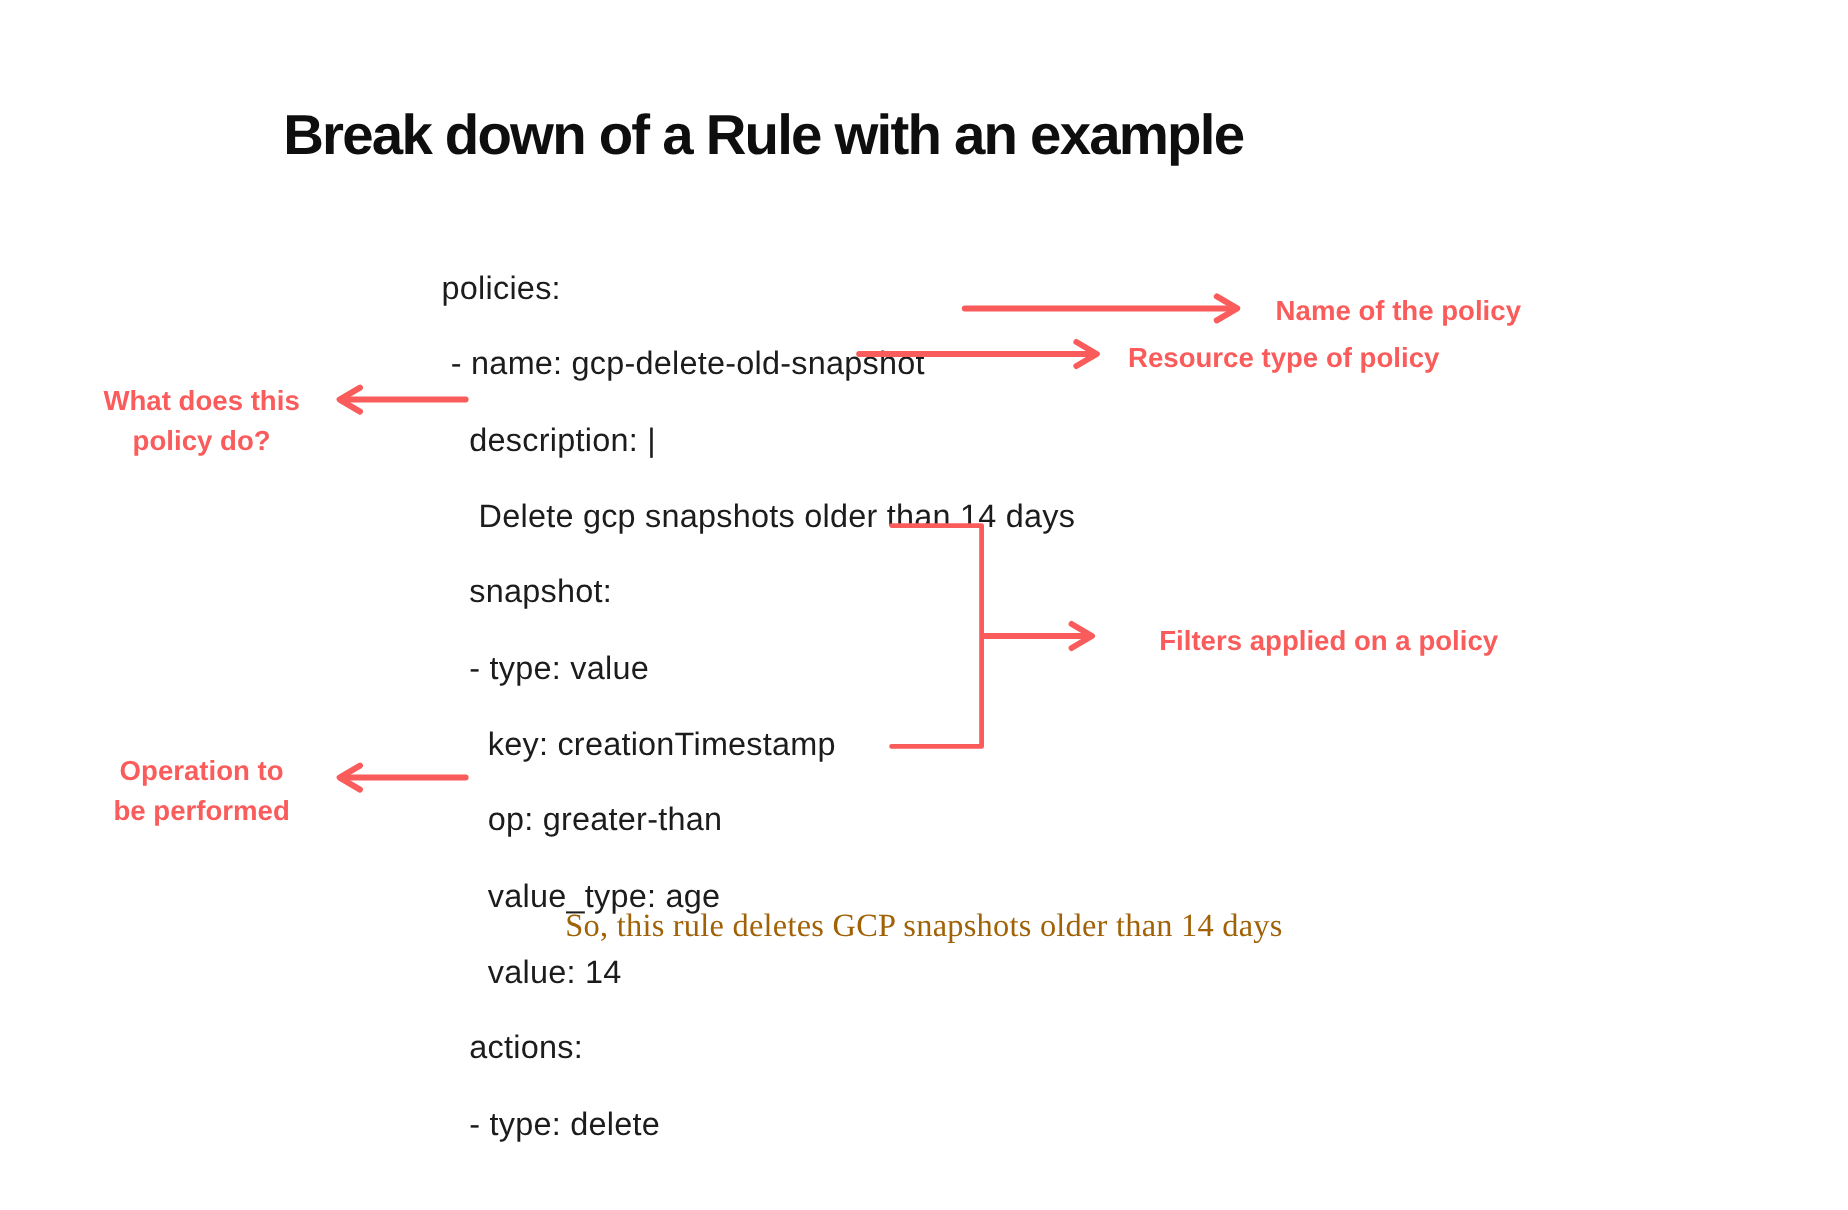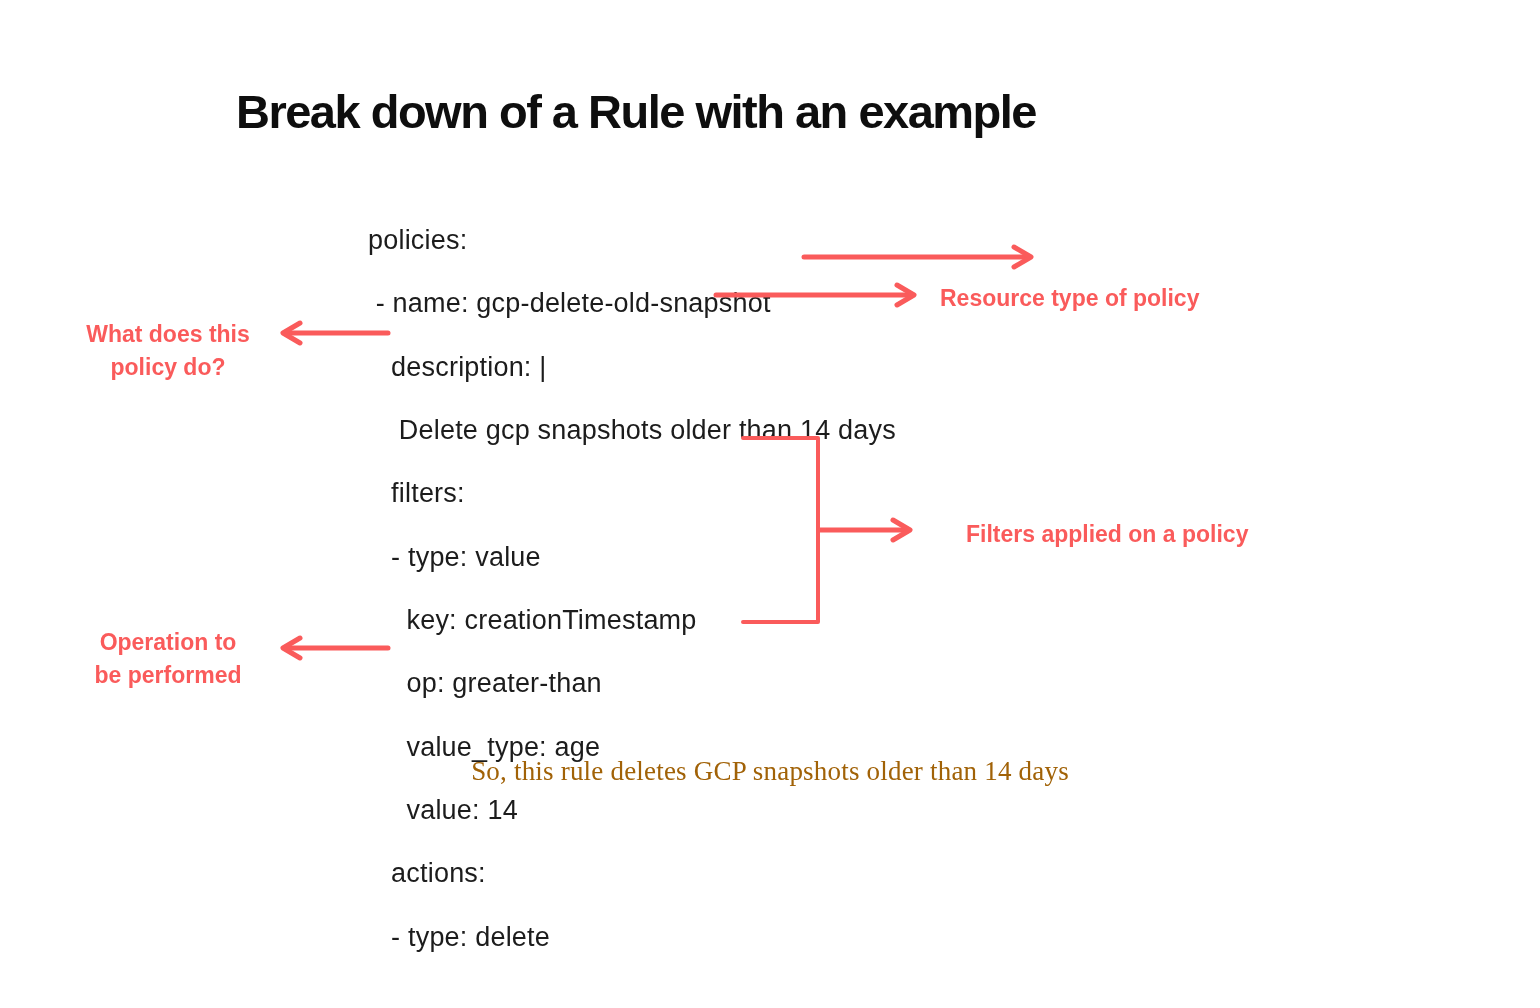"Name of the policy" div.annotation { html: none -> <div>Name of the policy</div> }
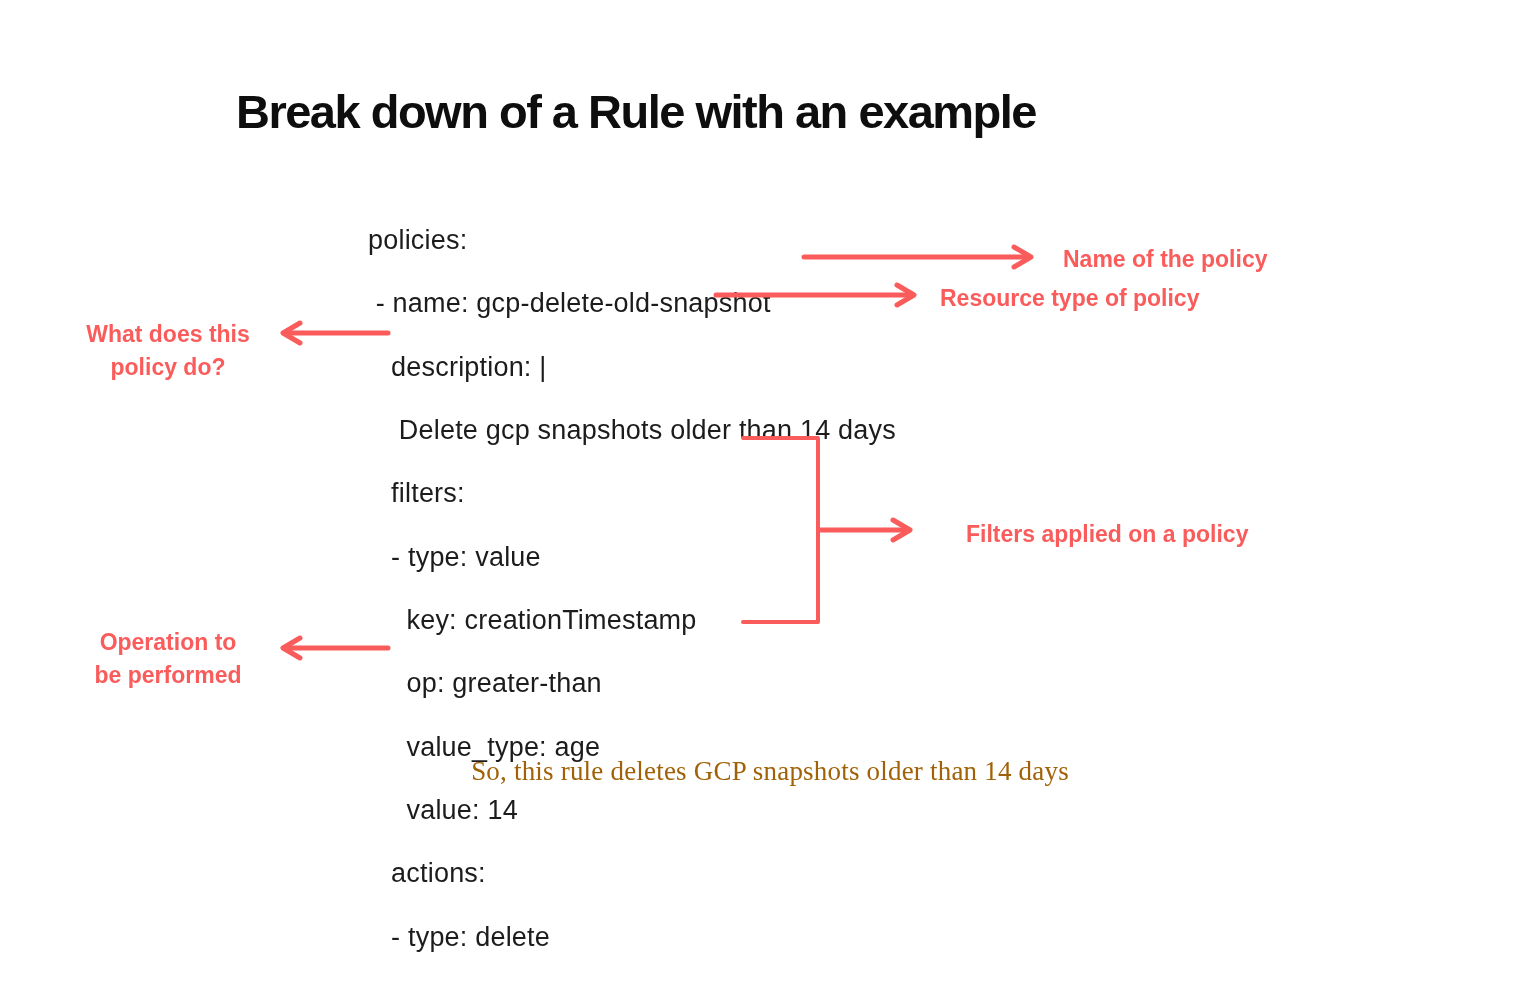"filters:" div.line { text: filters -> snapshot }
